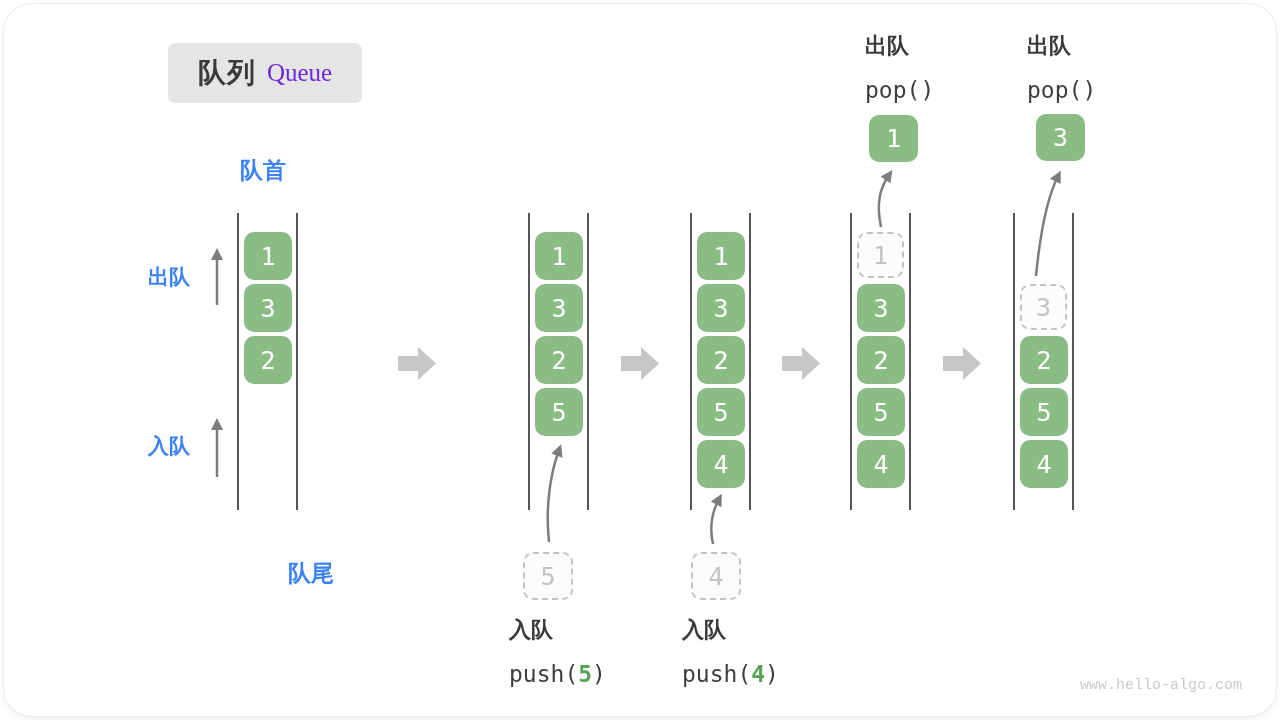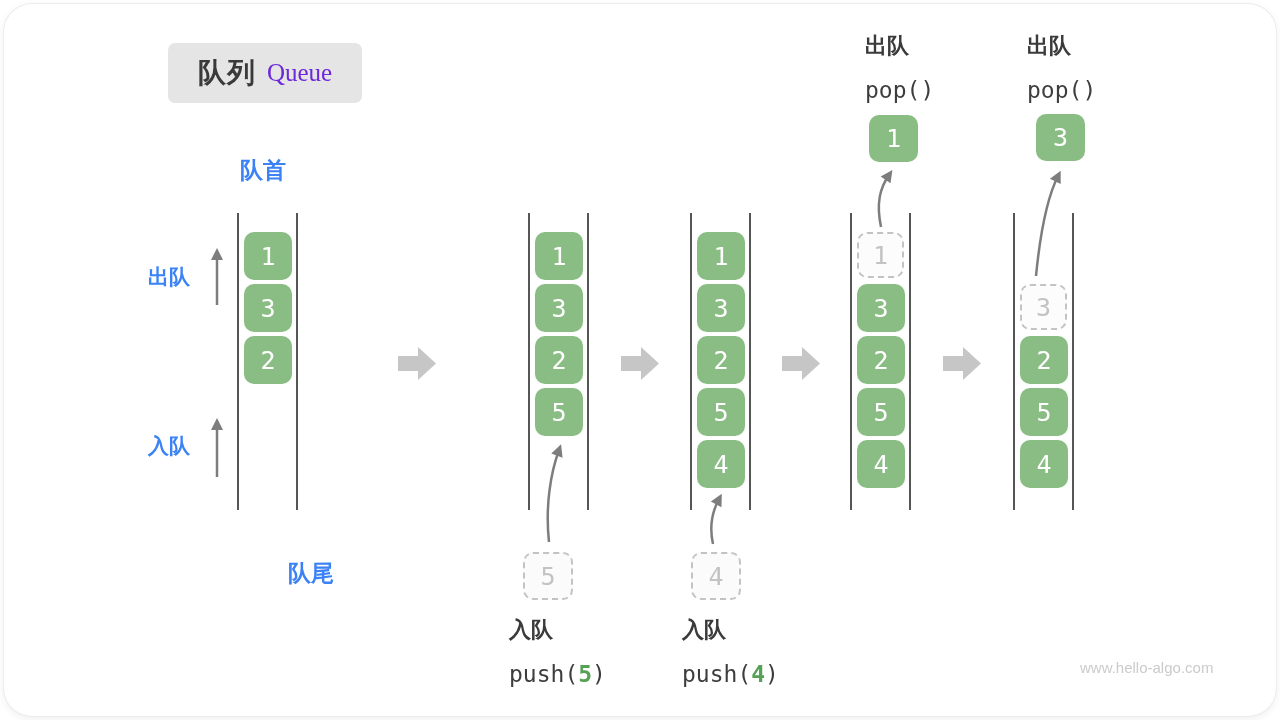"www.hello-algo.com" .watermark { font-family: Liberation Sans, sans-serif -> Liberation Mono, monospace; top: 659px -> 677px }
